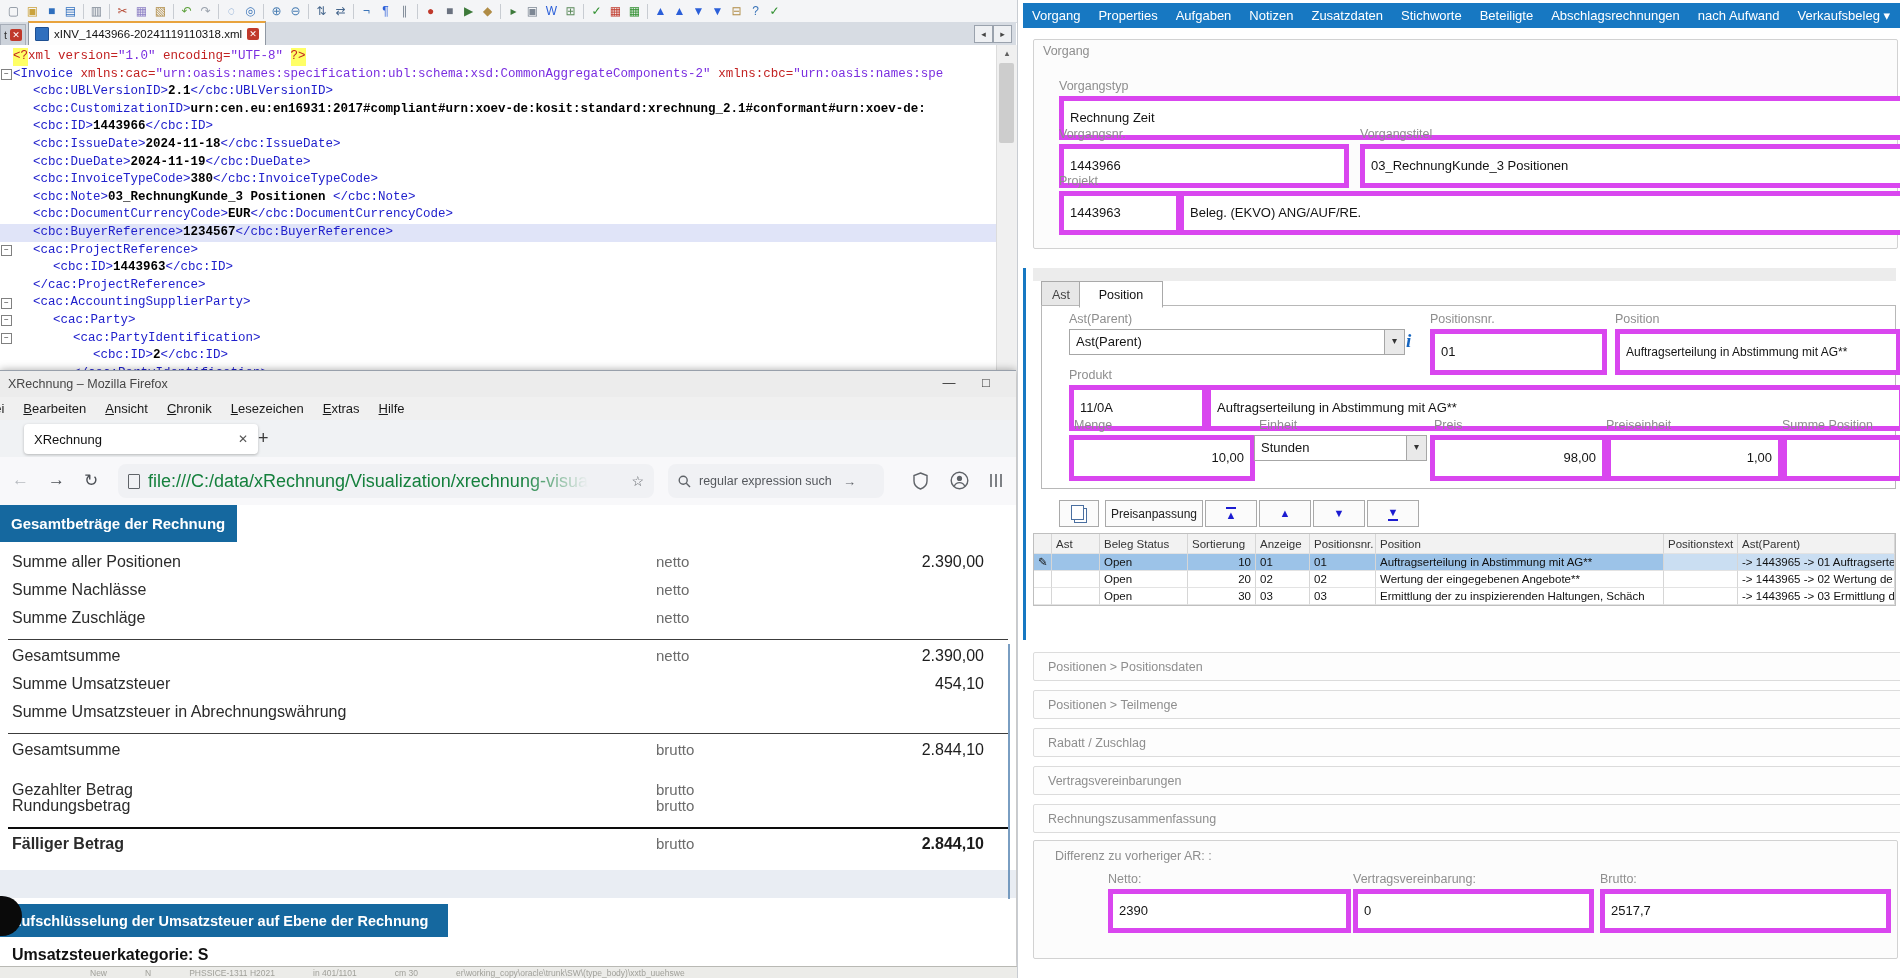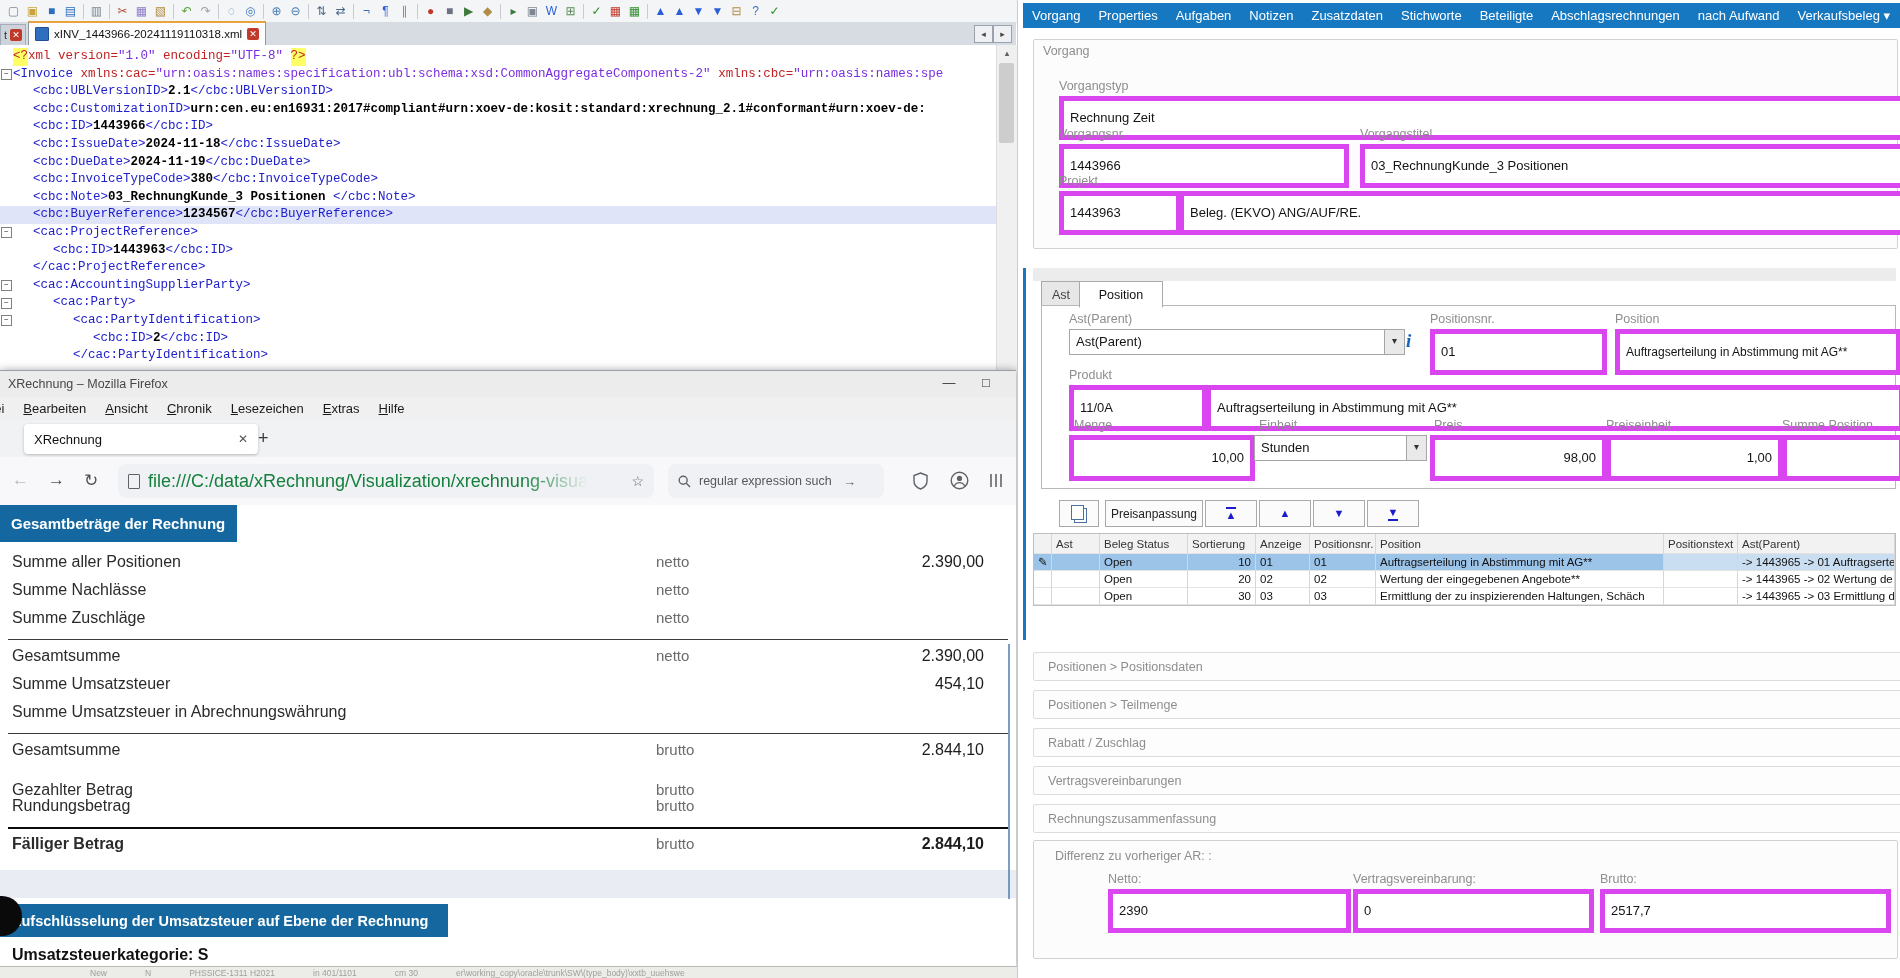"<cbc:DocumentCurrencyCode>" div.code-line { html: none -> <div><div></div><span></span><span>&lt;cbc:DocumentCurrencyCode&gt;</span><span>EUR</span><span>&lt;/cbc:DocumentCurrencyCode&gt;</span></div> }
